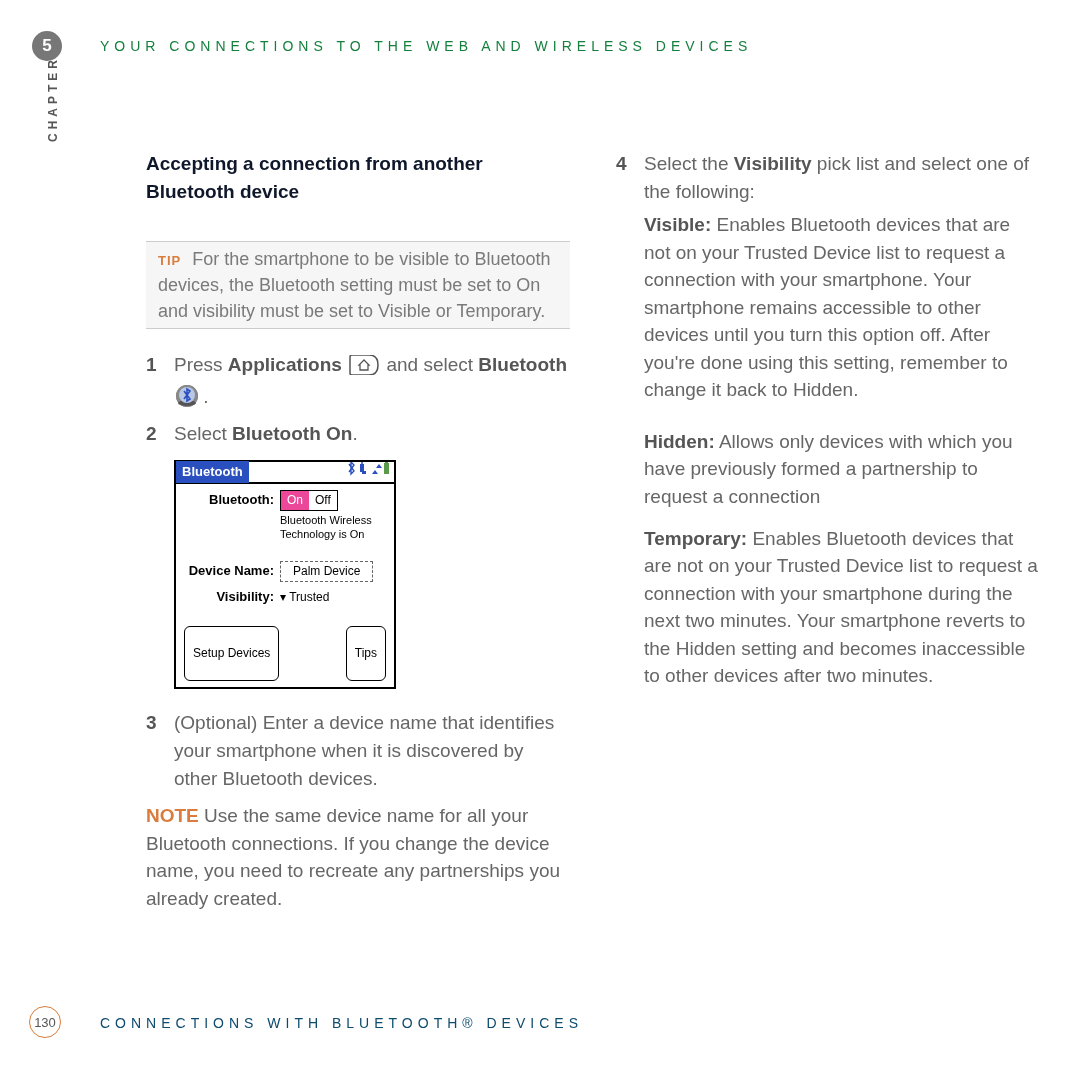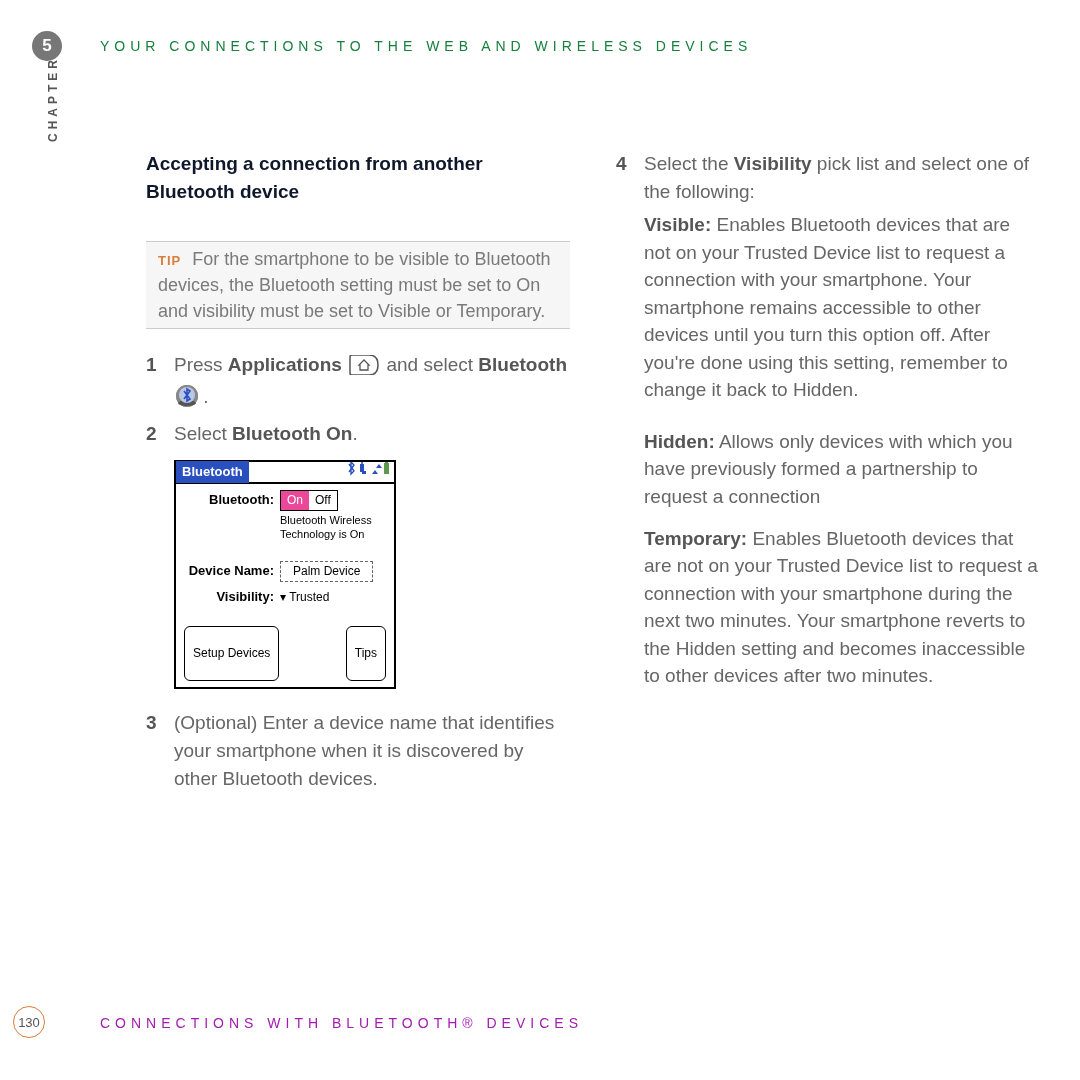"NOTE Use the same device" div.sub-para { html: none -> <div> <span>NOTE</span><span> Use the same device name for all your Bluetooth connections. If you change the device name, you need to recreate any partnerships you already created.</span> </div> }
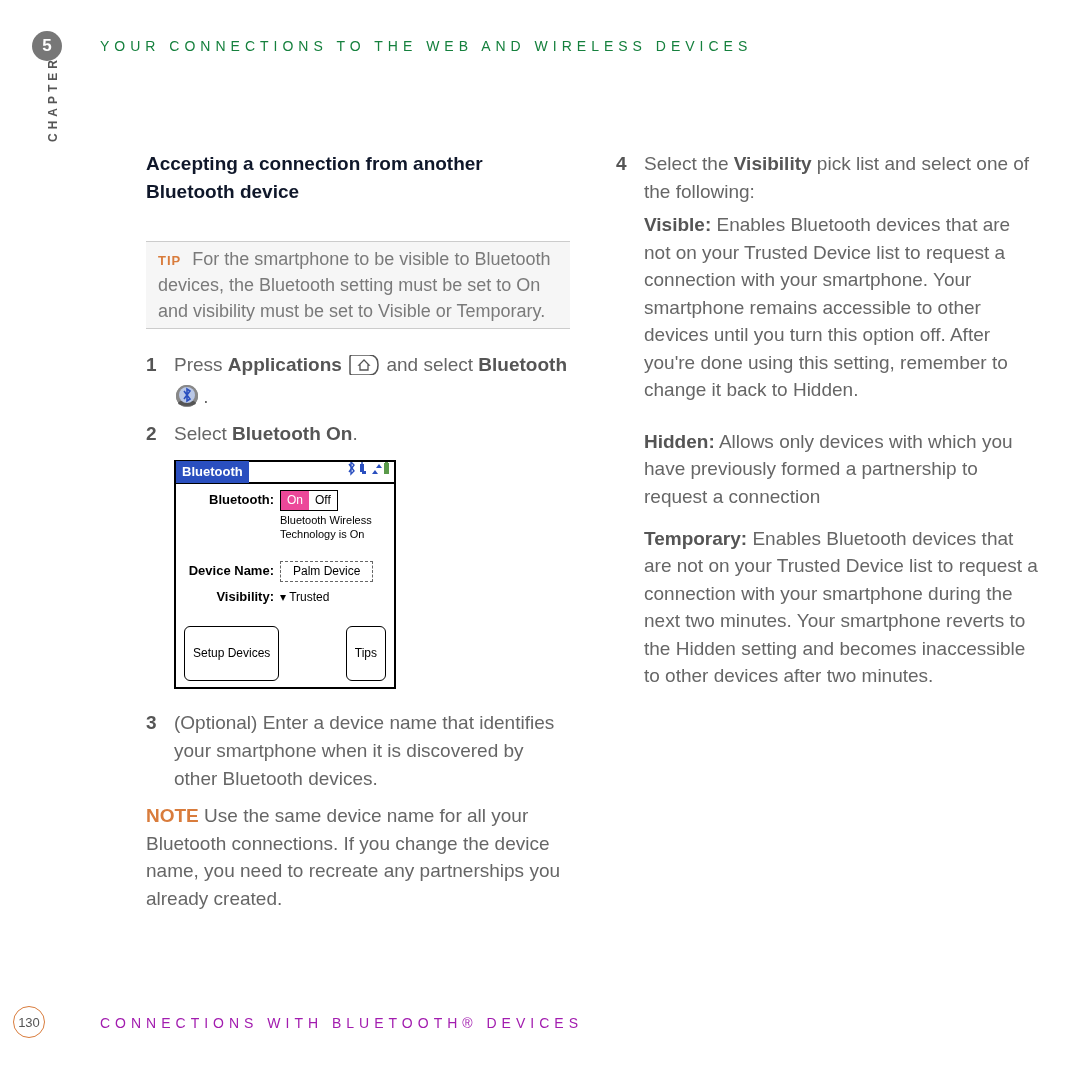"130" .page-number { left: 13px -> 29px }
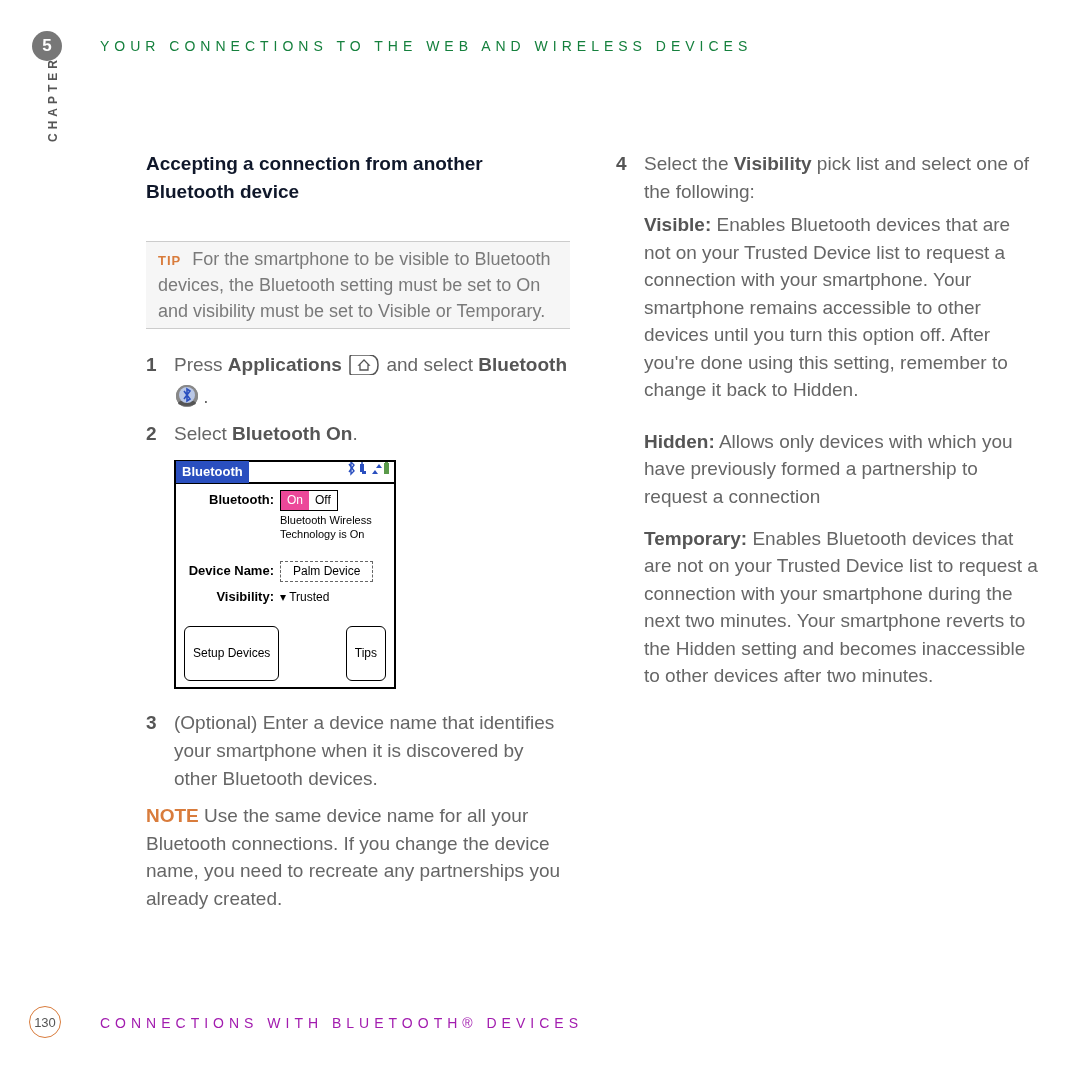"CONNECTIONS WITH BLUETOOTH® DEVICES" .running-footer { color: #a21caf -> #0c4a6e }
